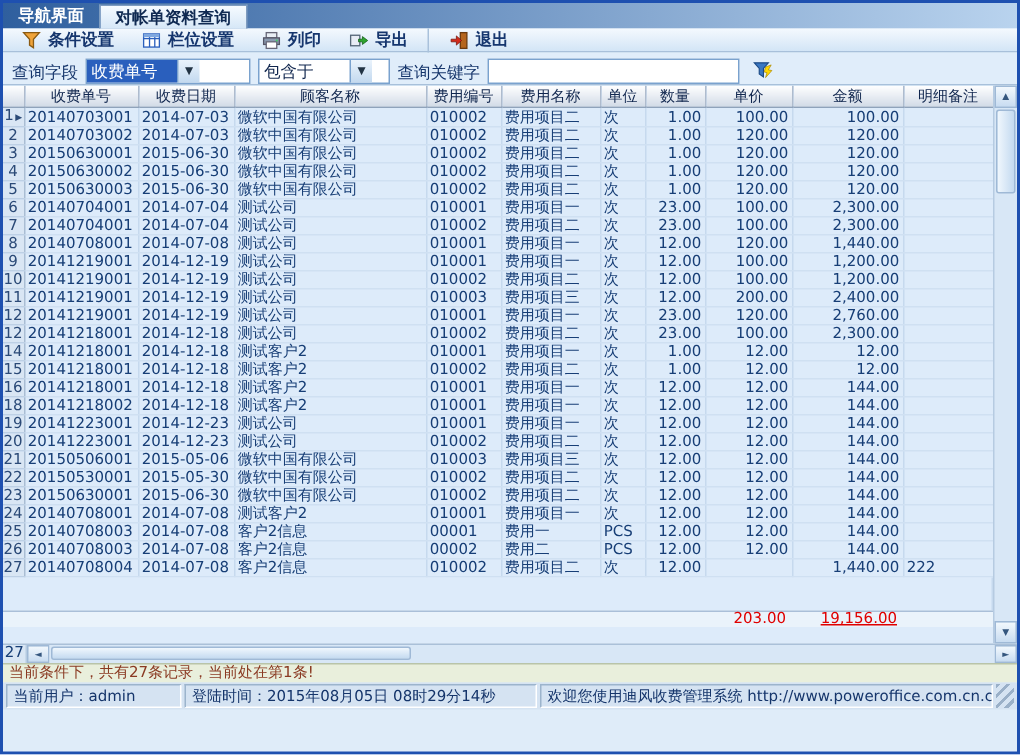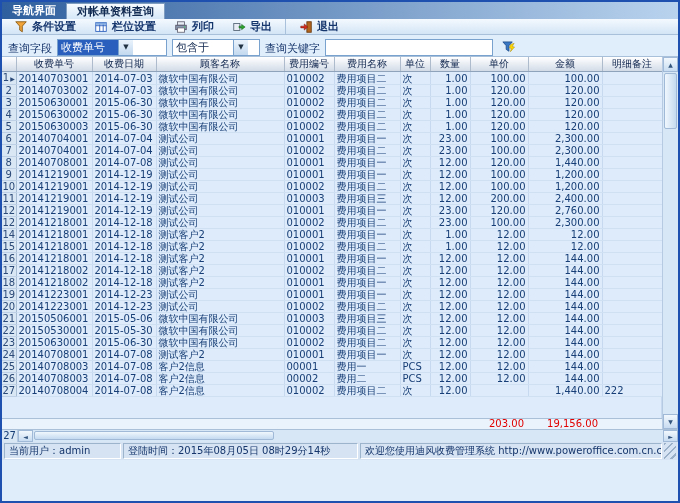"17" tr { html: <tr> <td>17</td> <td>20141218002</td> <td>2014-12-18</td> <td>测试客户2</td> <td>010002</td> <td>费用项目二</td> <td>次</td> <td>12.00</td> <td>12.00</td> <td>144.00</td> <td></td> </tr> -> none }
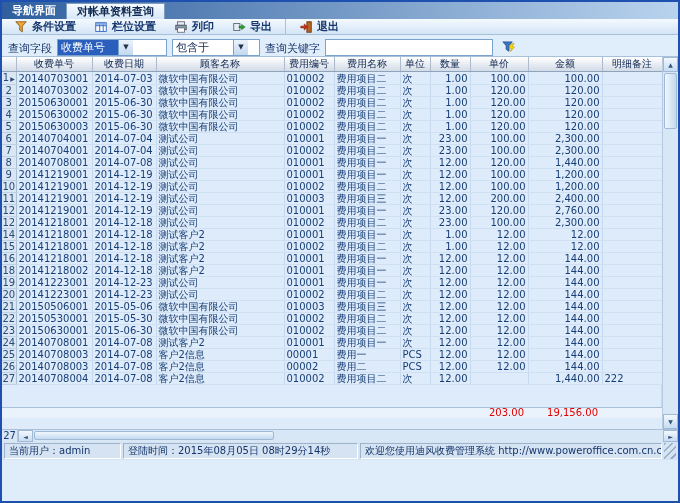"19,156.00" .tot-amt { text-decoration: none -> underline }
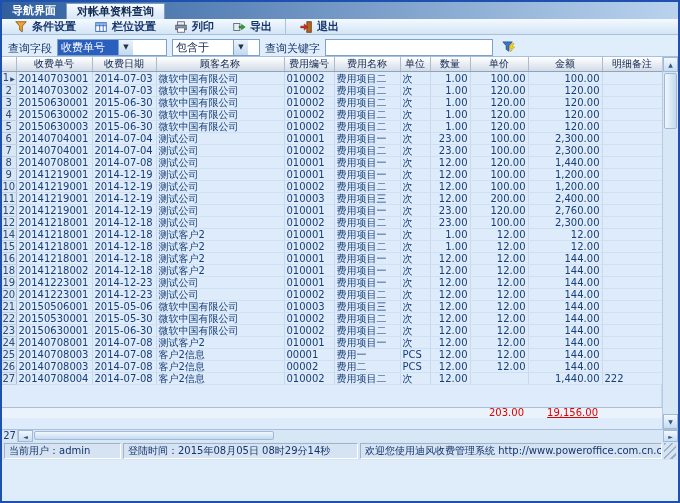"当前条件下，共有27条记录，当前处在第1条!" div.infoline { html: none -> <div> <span>当前条件下，共有27条记录，当前处在第1条!</span> </div> }
